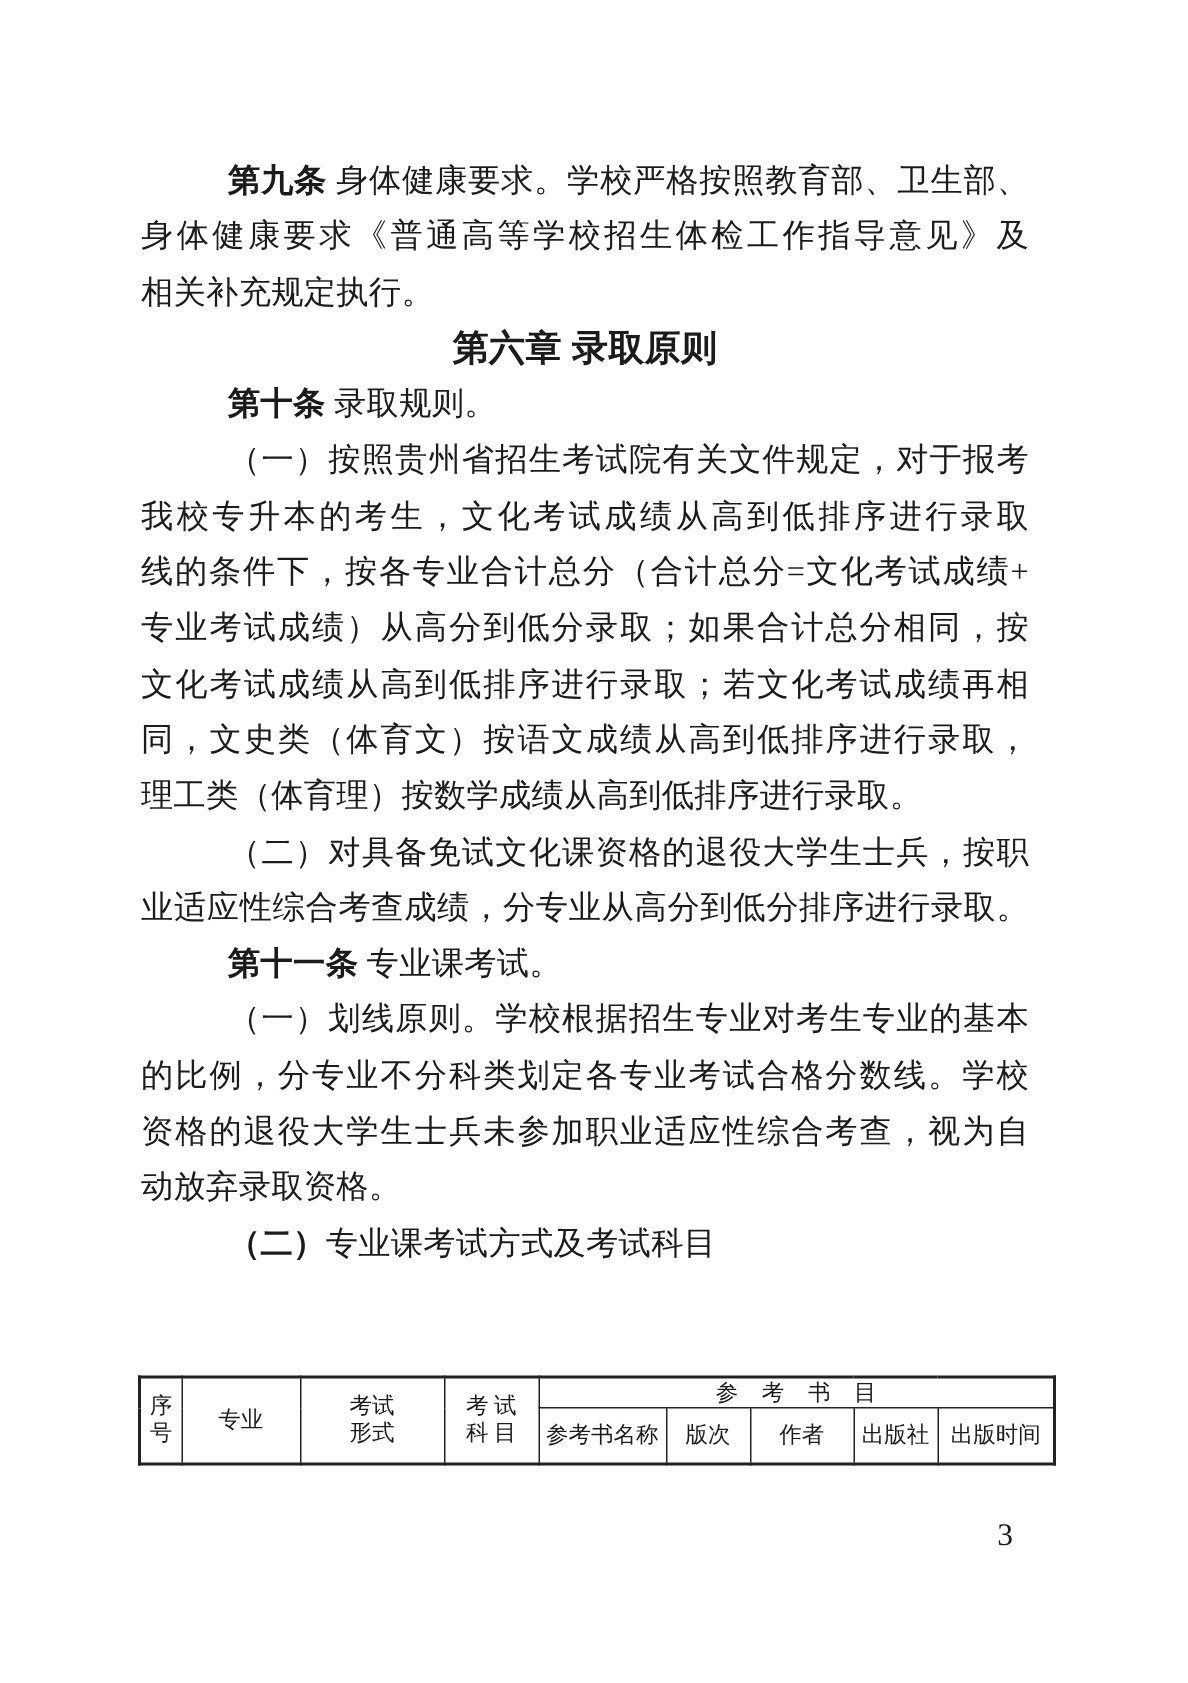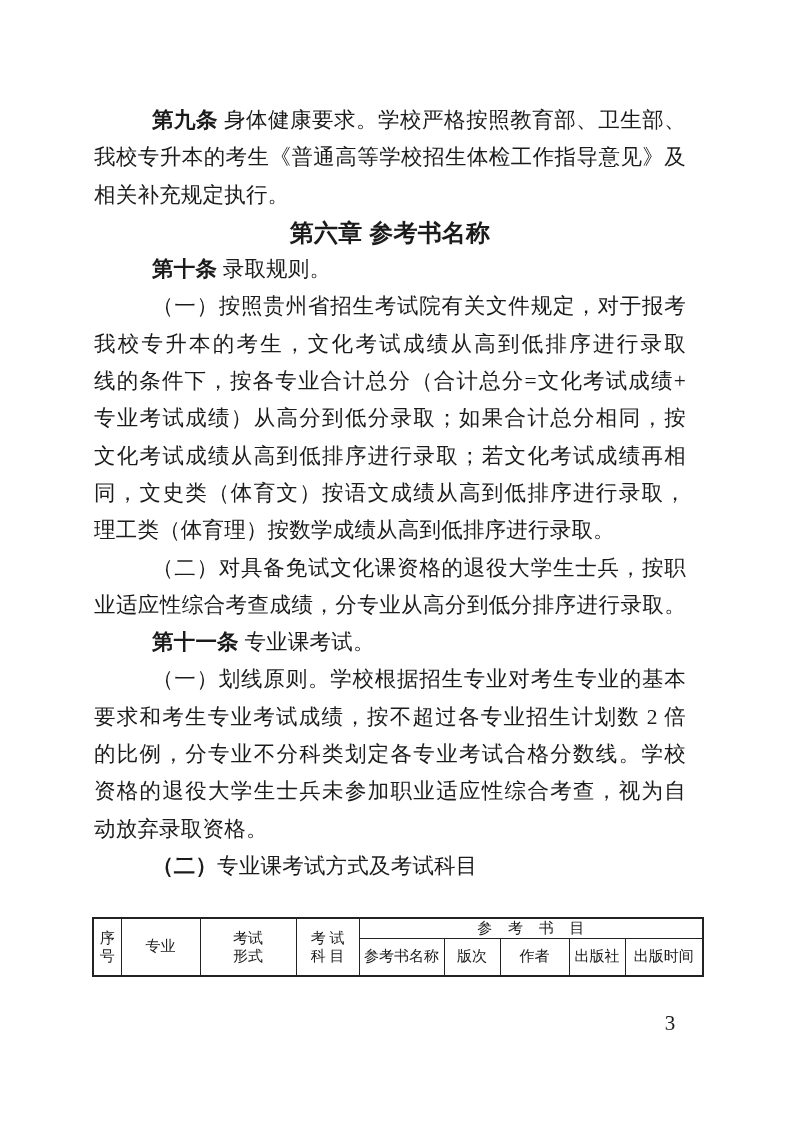"我校专升本的考生《普通高等学校招生体检工作指导意见》及" span { text: 我校专升本的考生 -> 身体健康要求 }
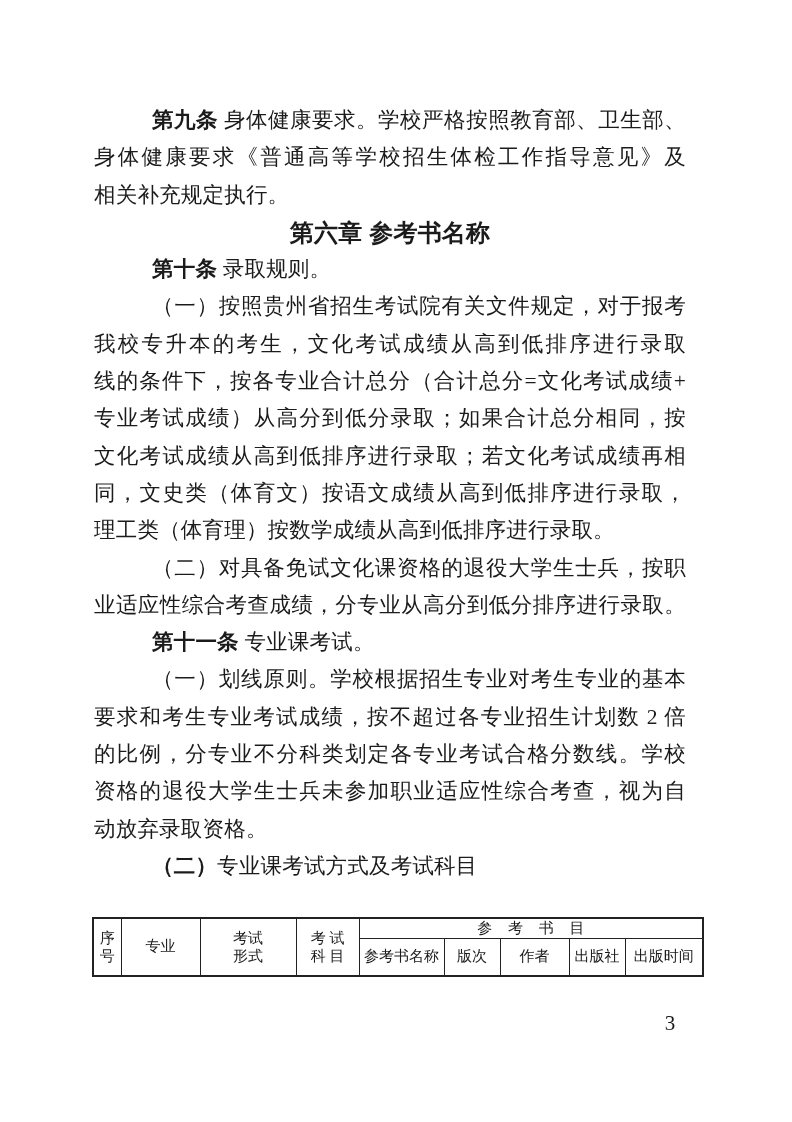"第六章 参考书名称" span.bold { text: 参考书名称 -> 录取原则 }
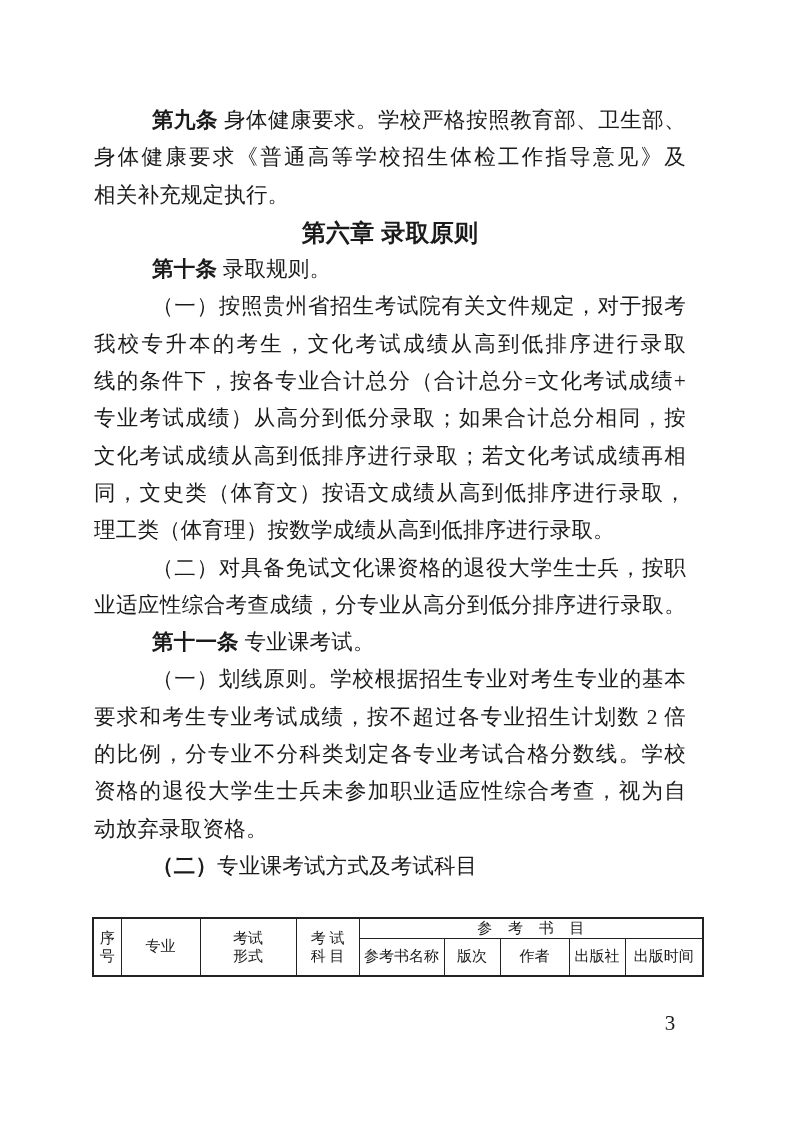"要求和考生专业考试成绩，按不超过各专业招生计划数 2 倍" div.line { html: <div><span>要求和考生专业考试成绩，按不超过各专业招生计划数 2 倍</span></div> -> none }
